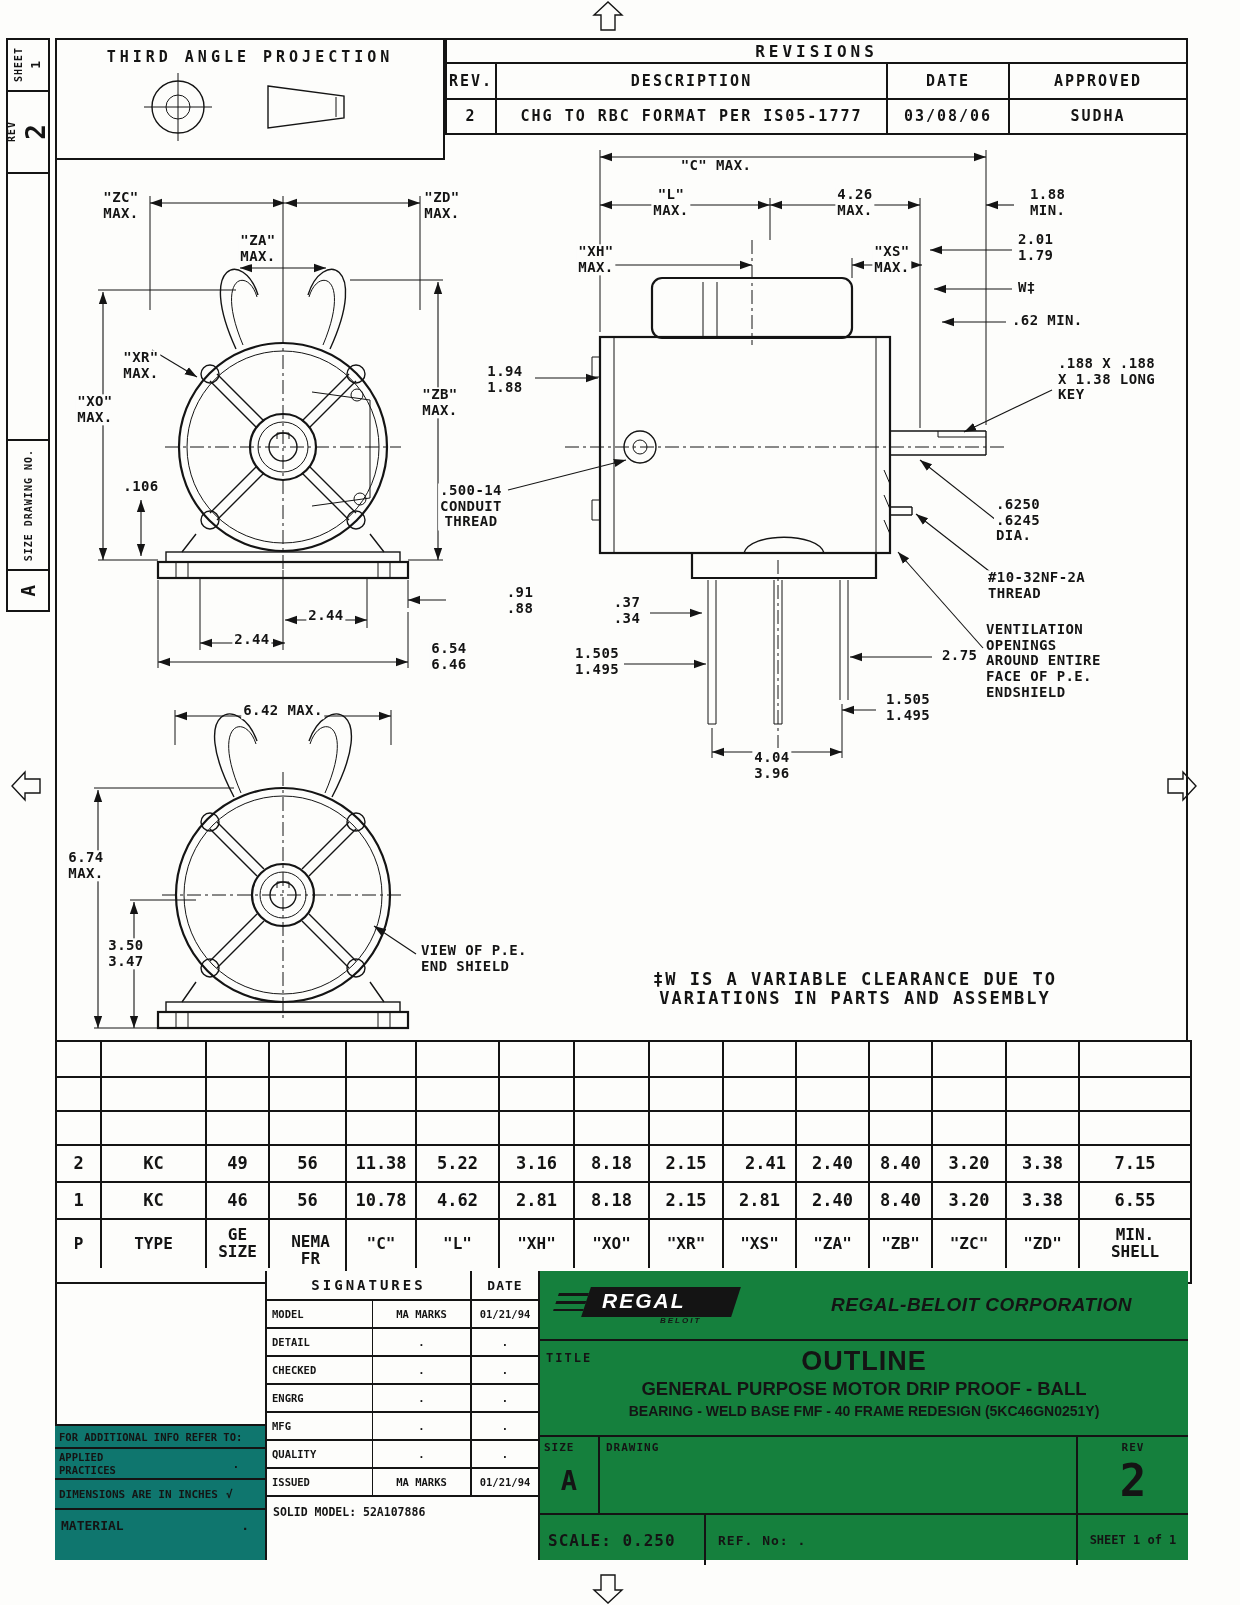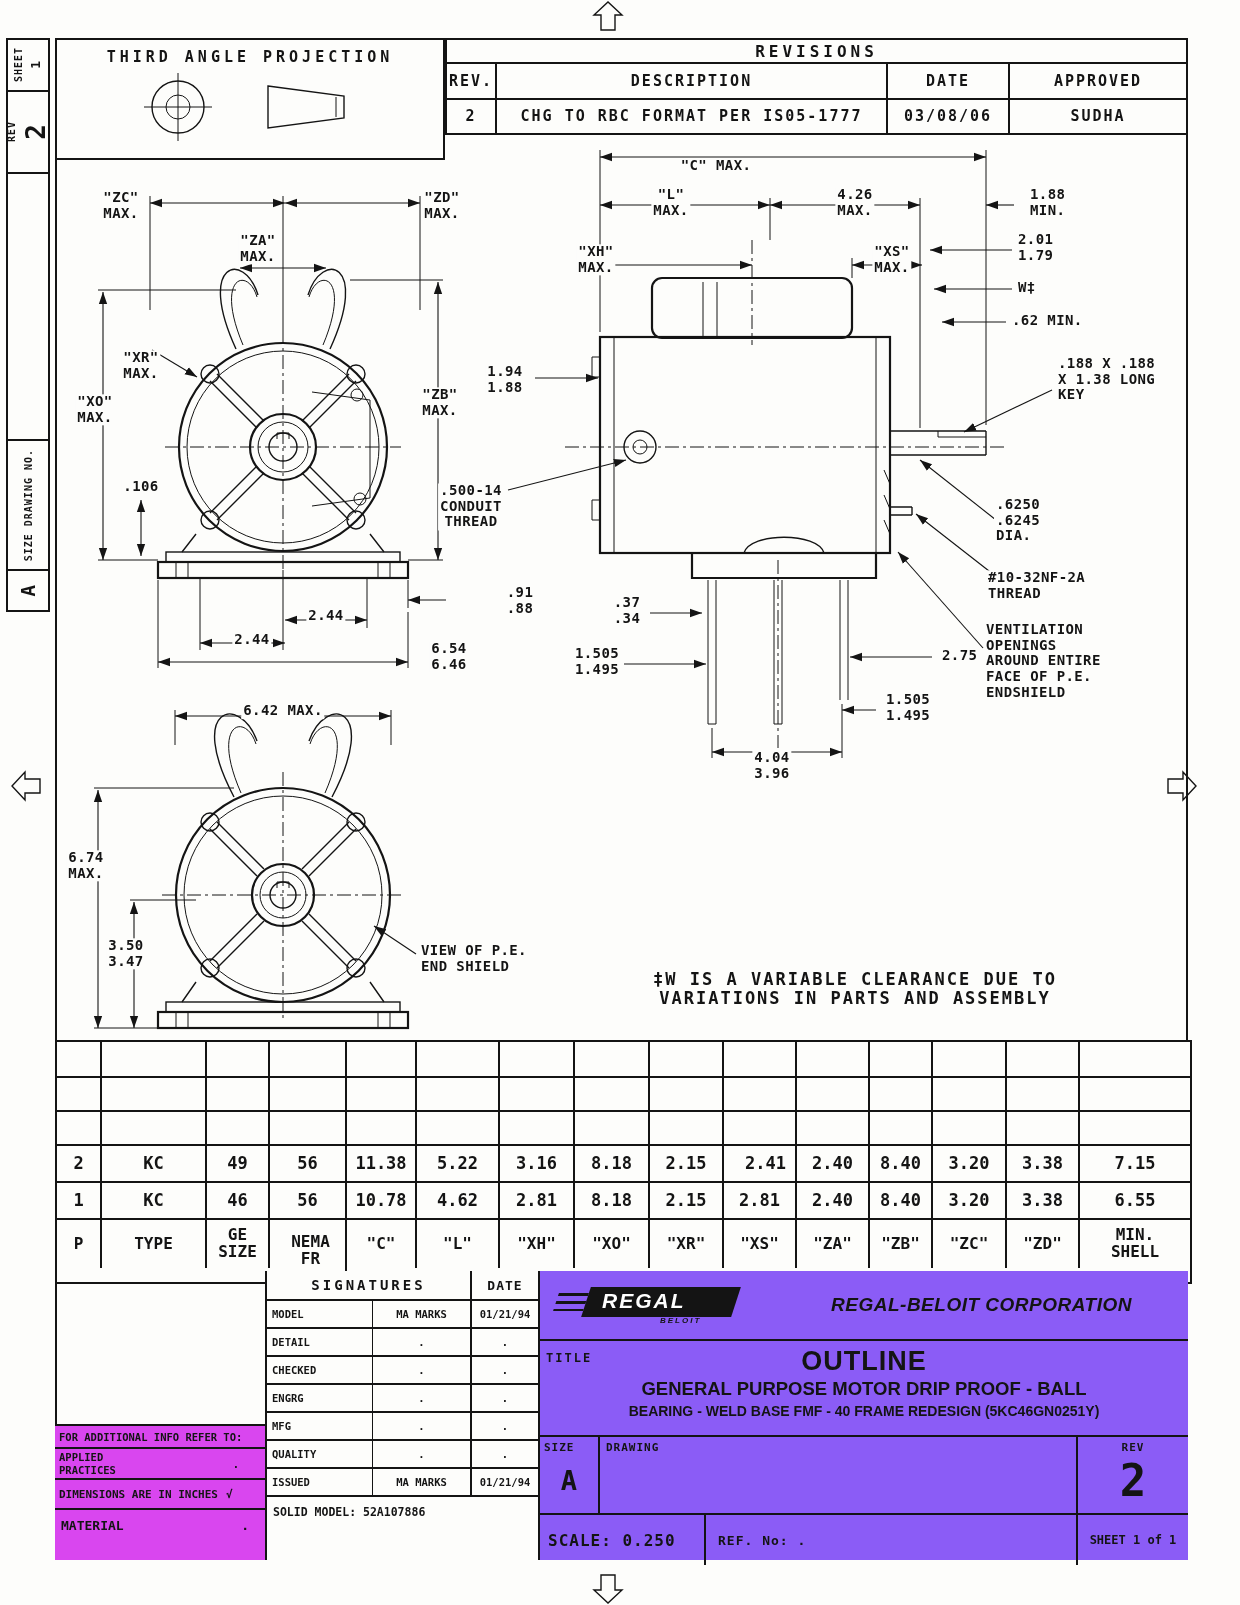"REGAL" .tb { background: #8b5cf6 -> #15803d }
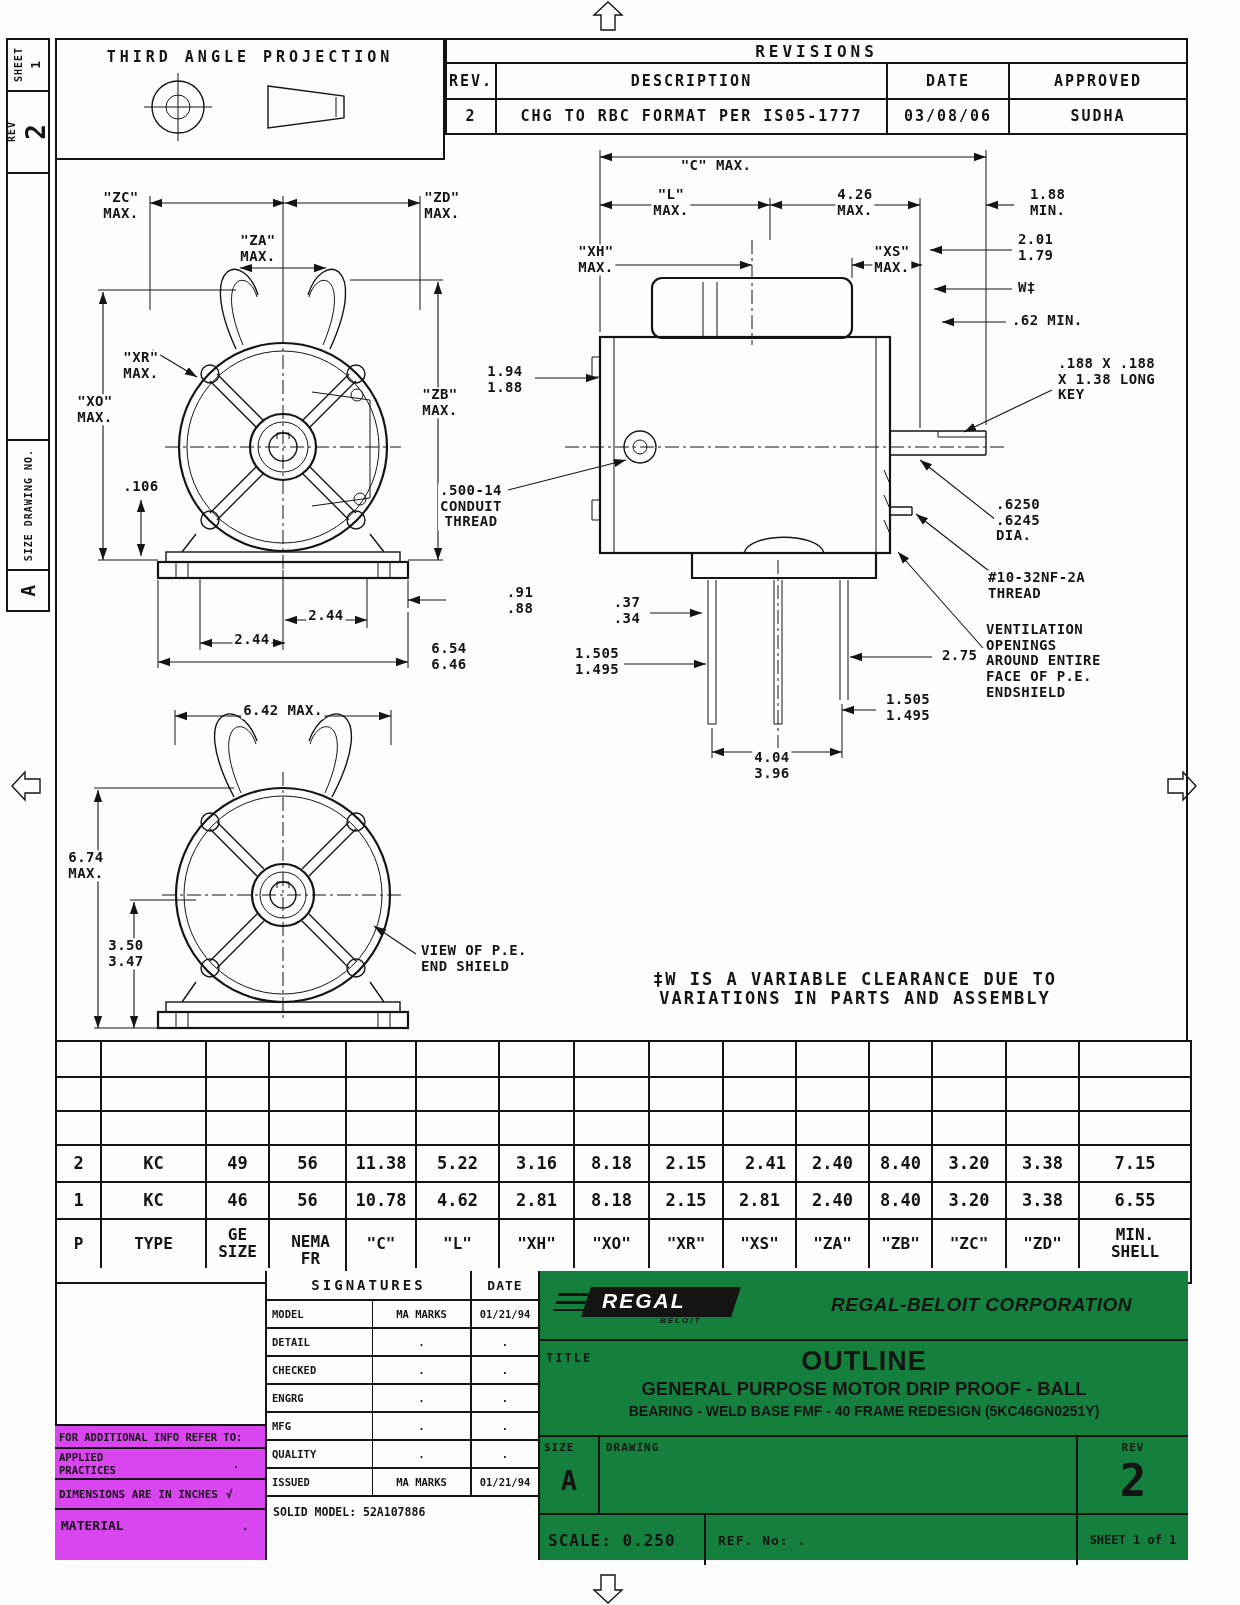"FOR ADDITIONAL INFO REFER TO:" .info-cell { background: #d946ef -> #0f766e }
